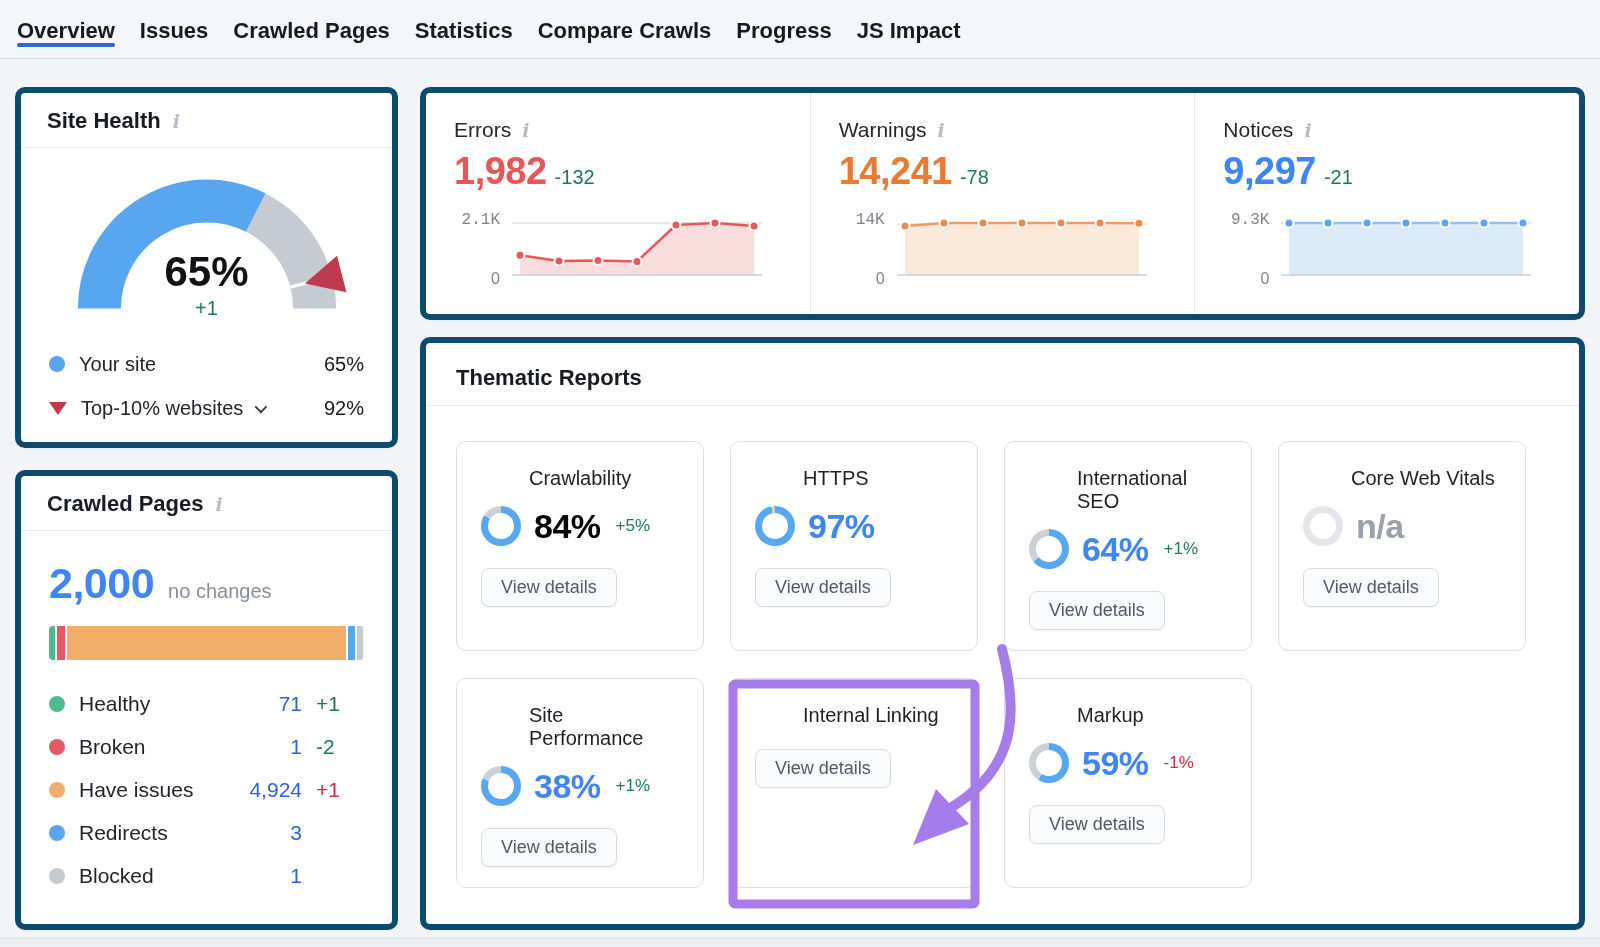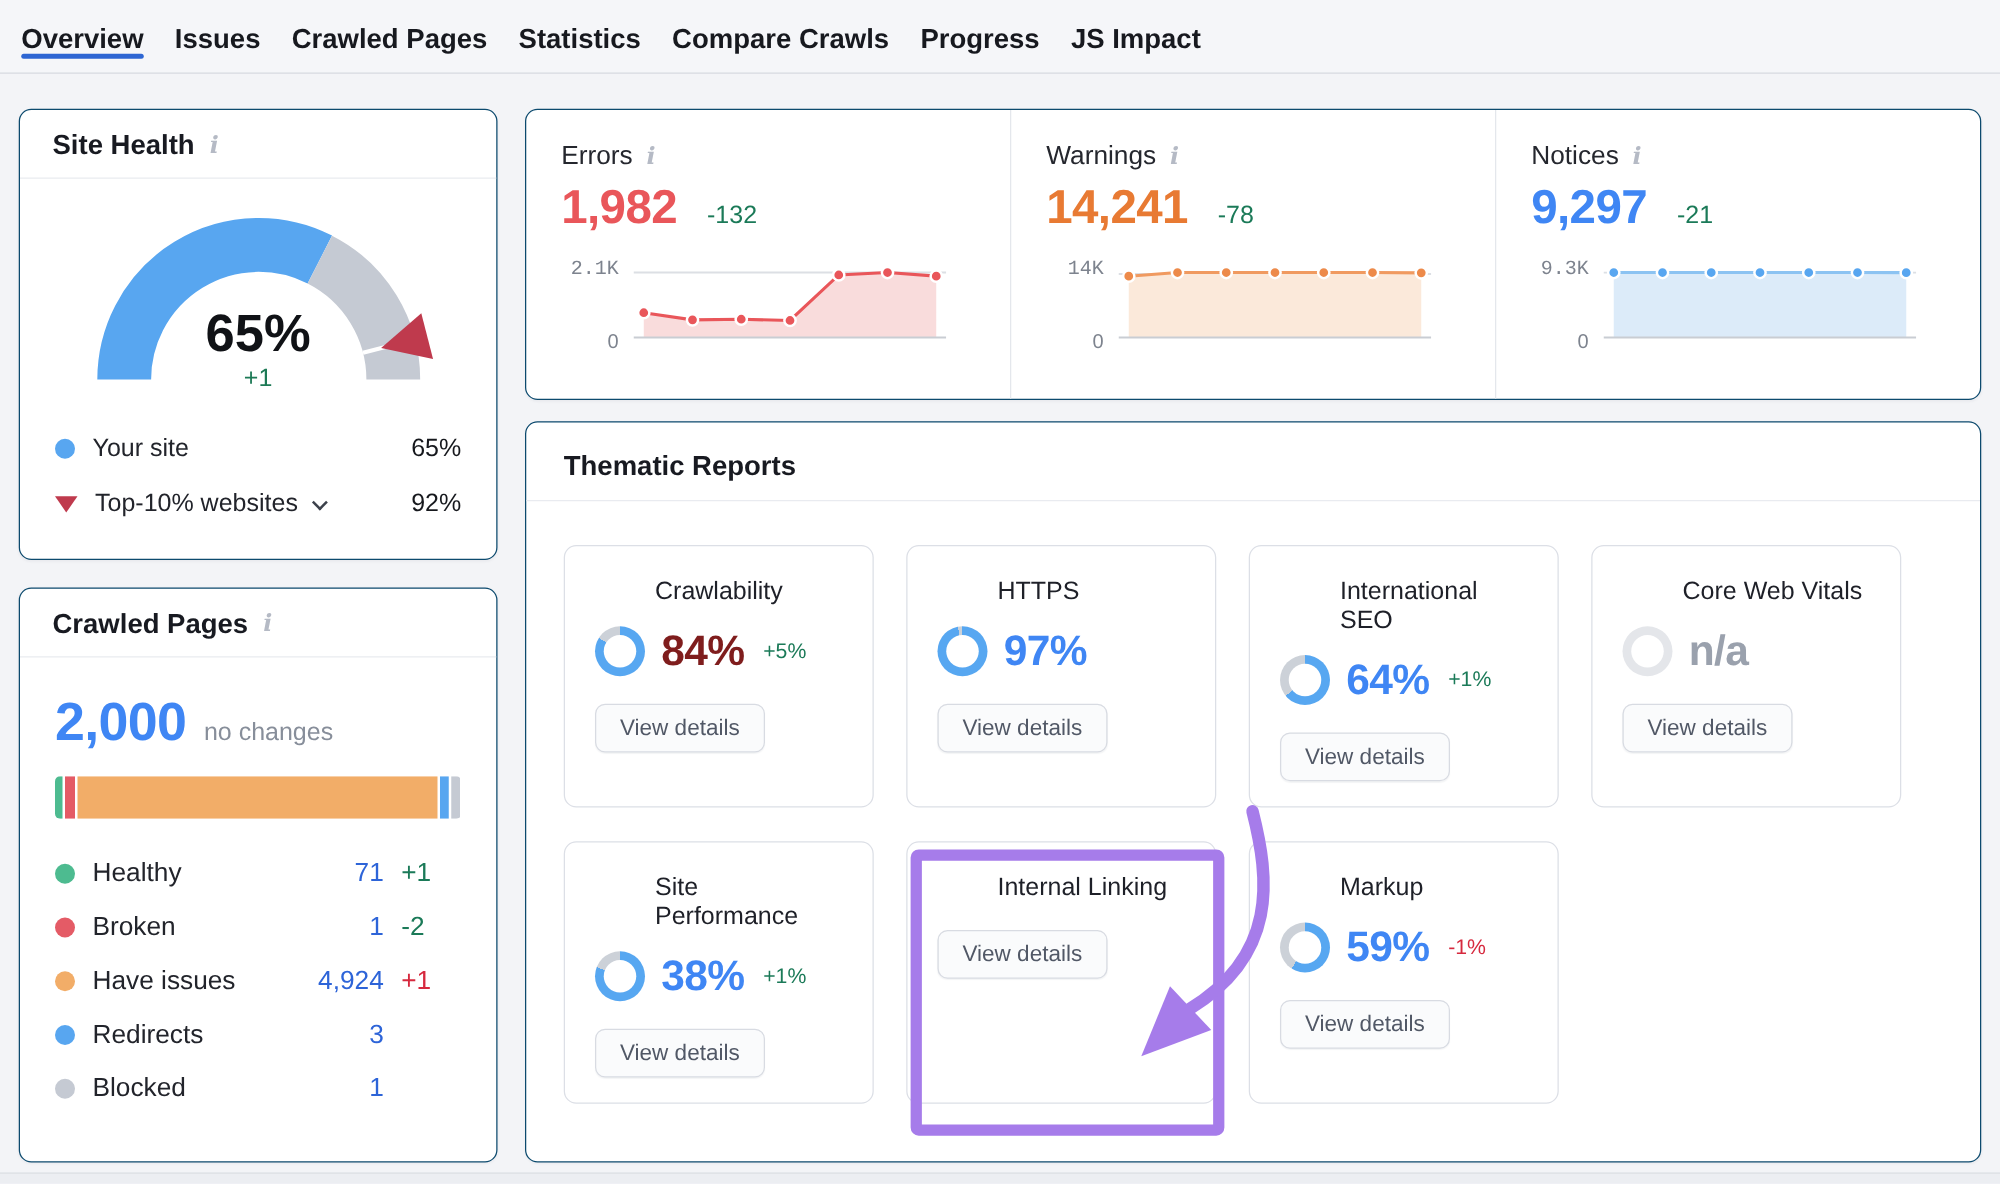"Site Health" .panel { border: 1px solid #0c4a6e -> 6px solid #0c4a6e }
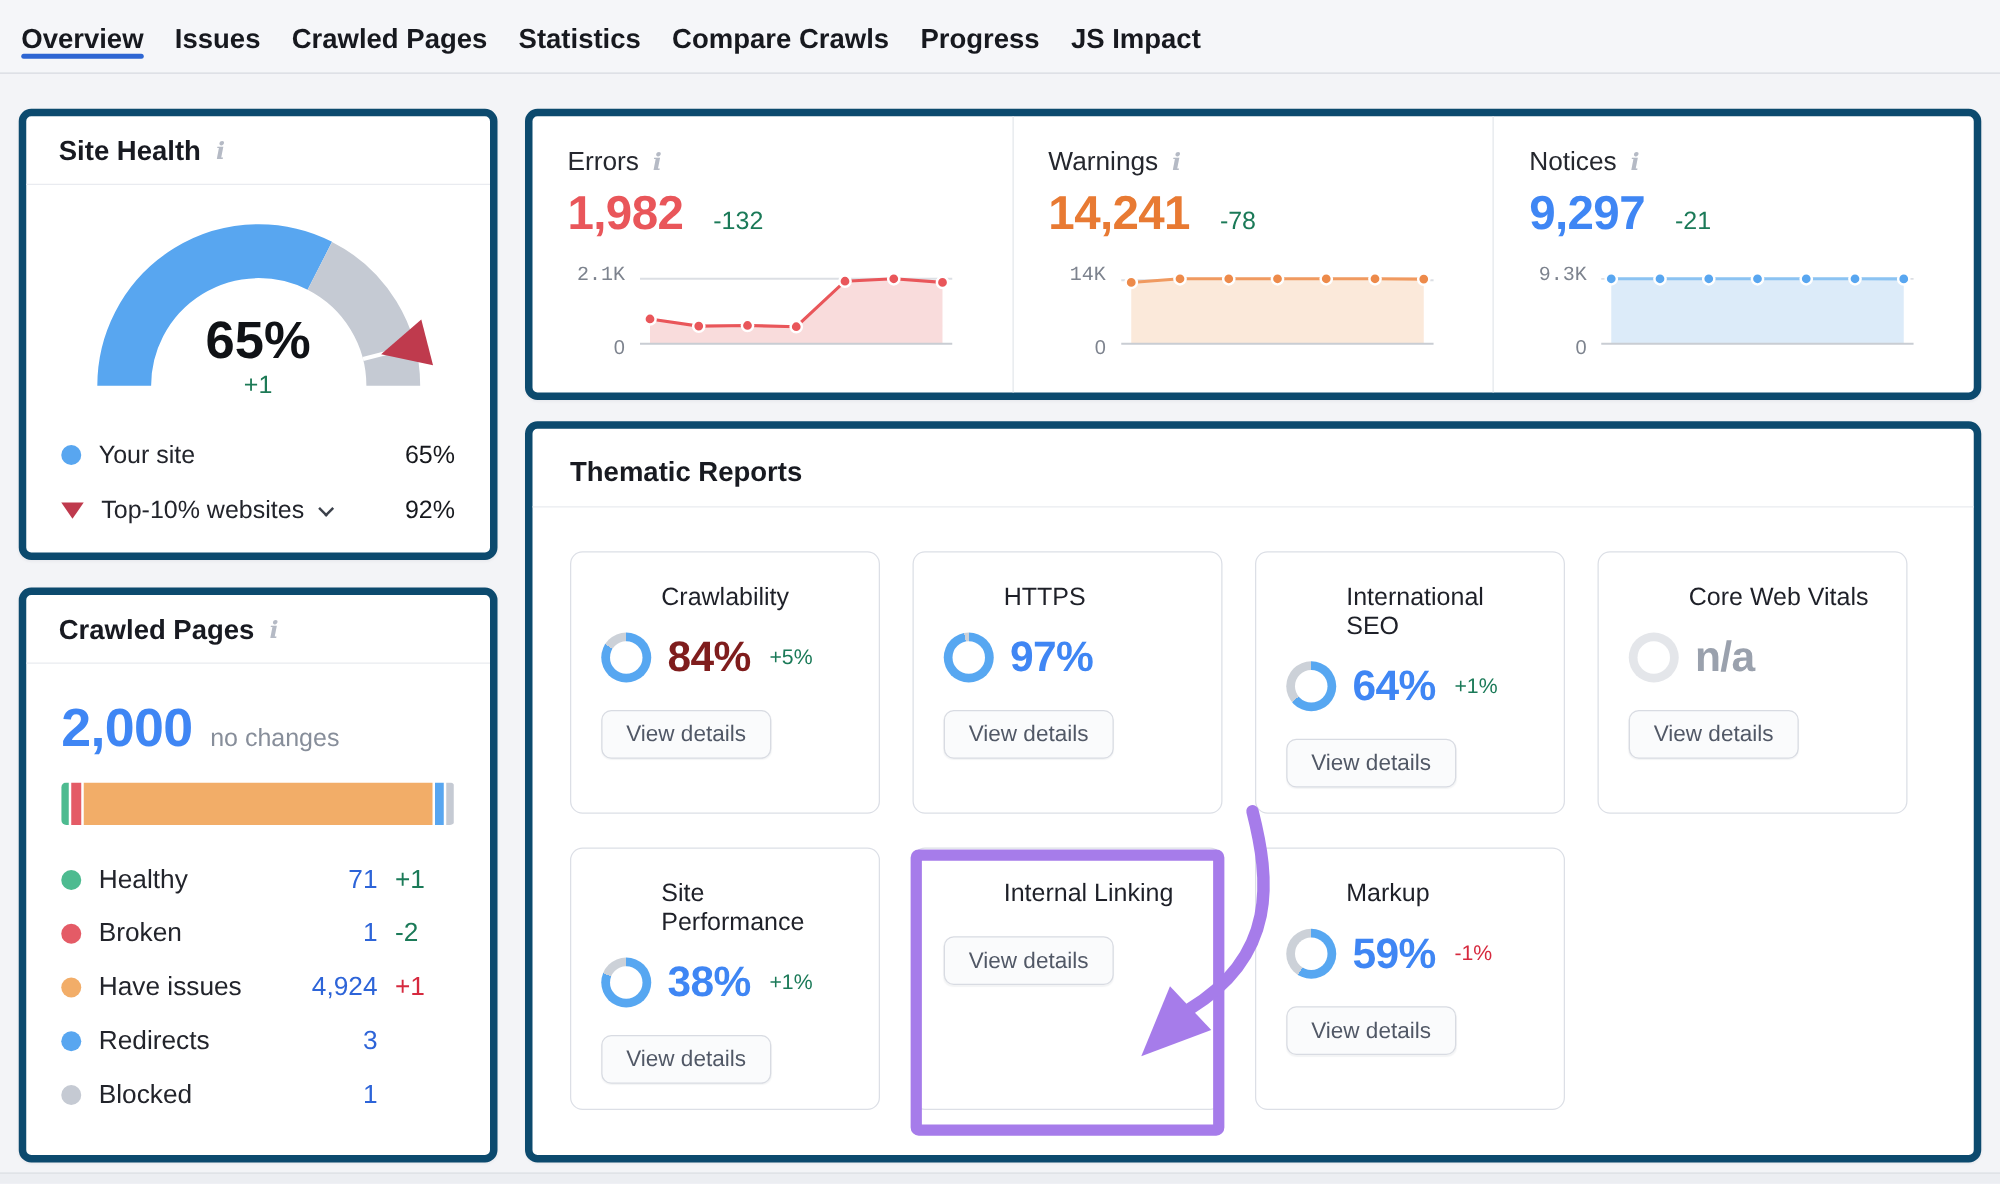"1,982" .metric-num { gap: 24px -> 8px }
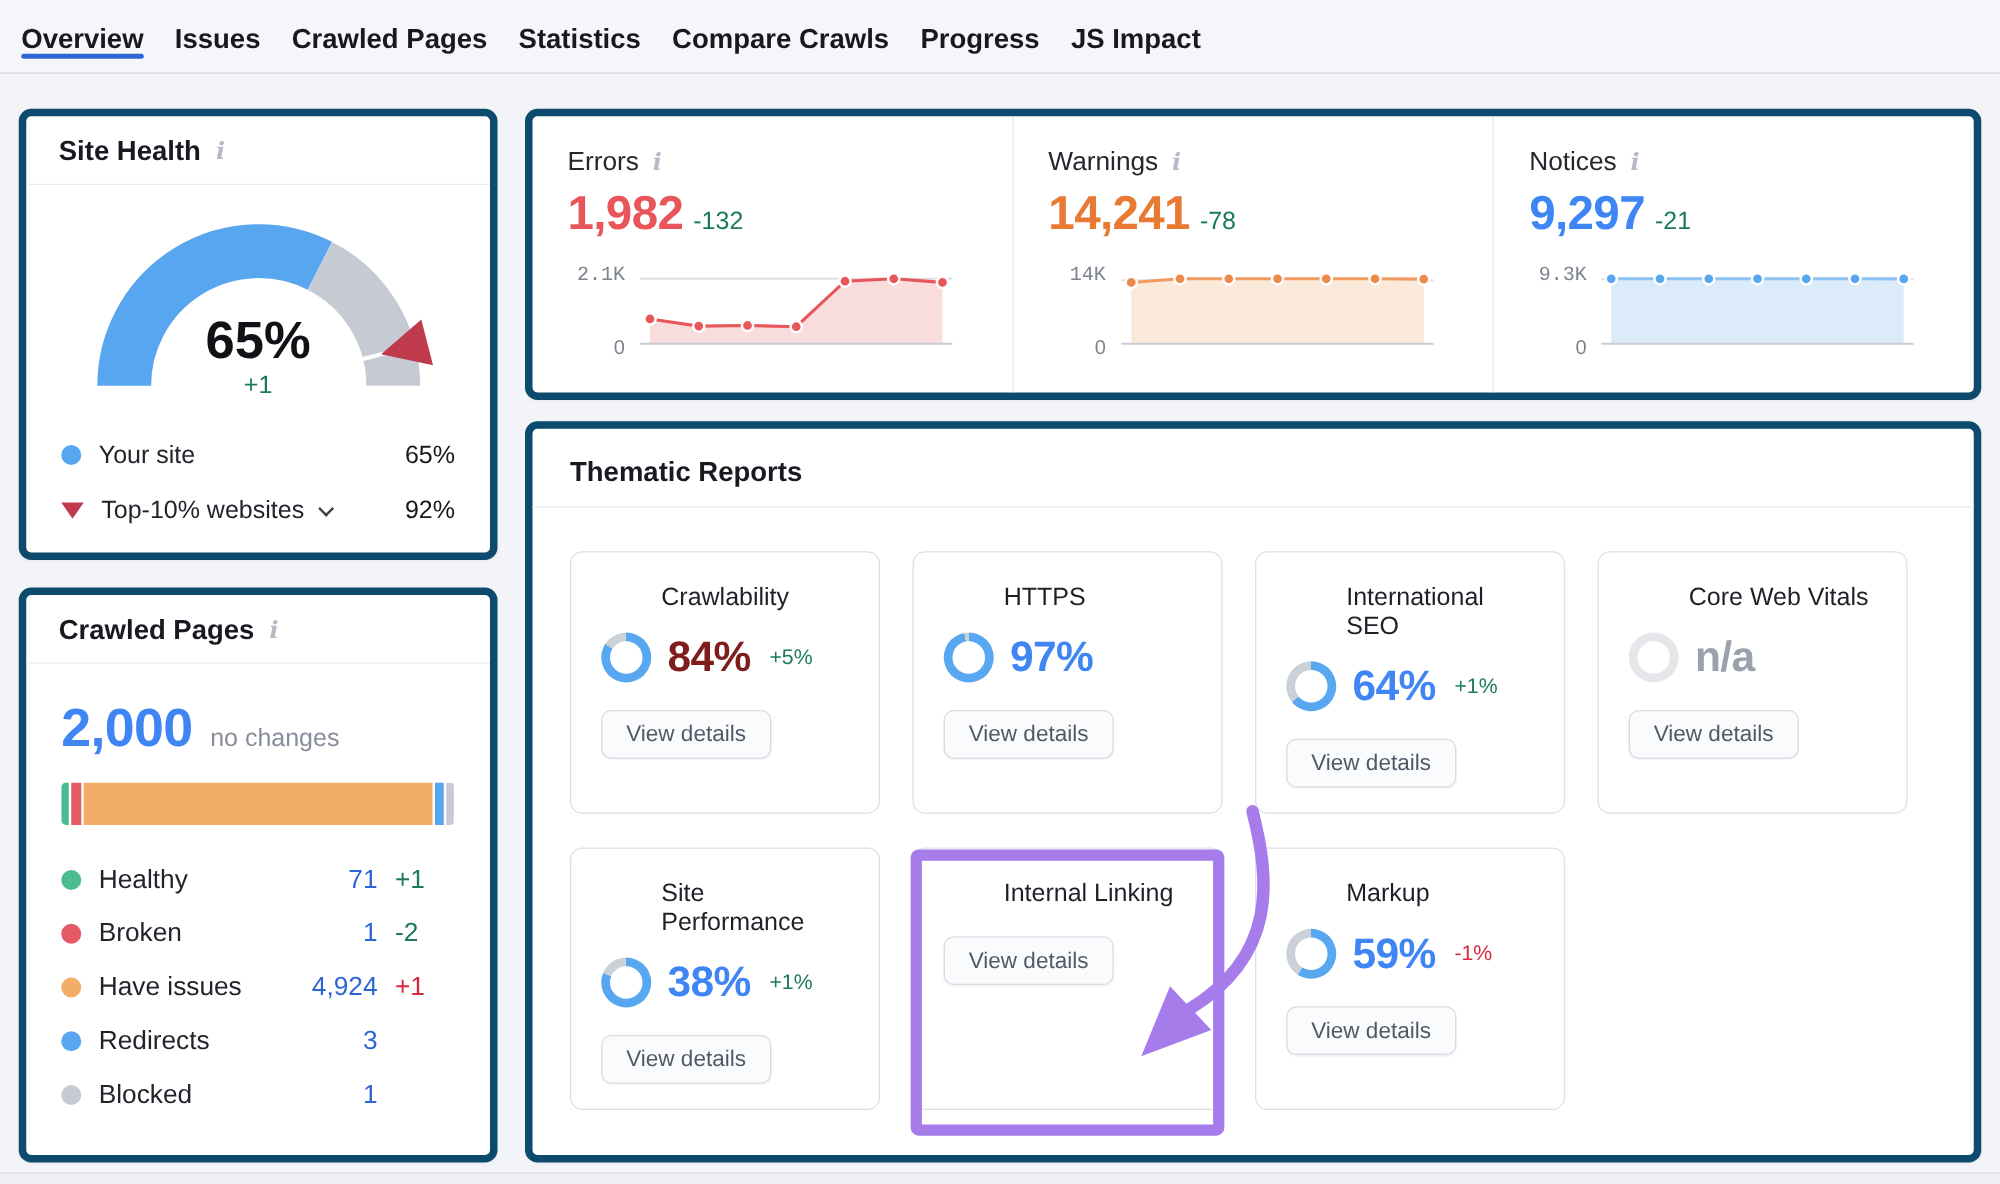"84%" span.tpct { color: #7f1d1d -> #000000 }
